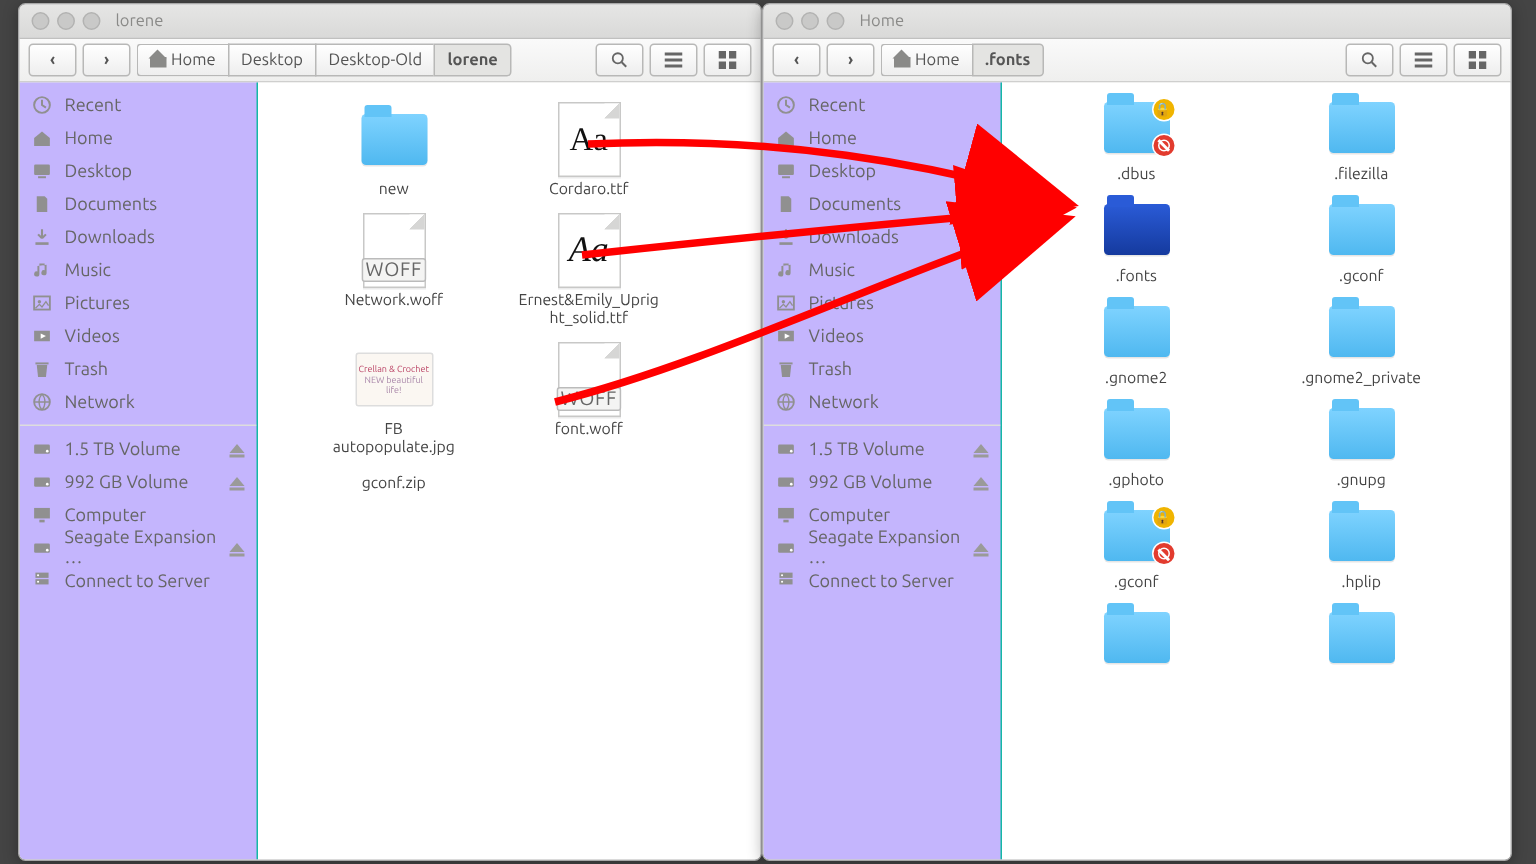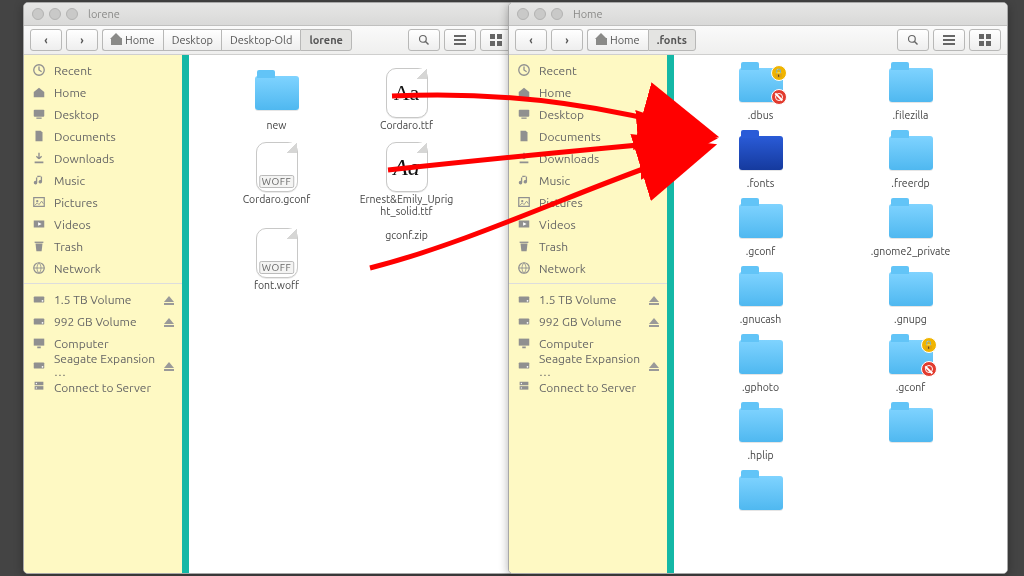"lorene" .wleft { left: 23px -> 12px }
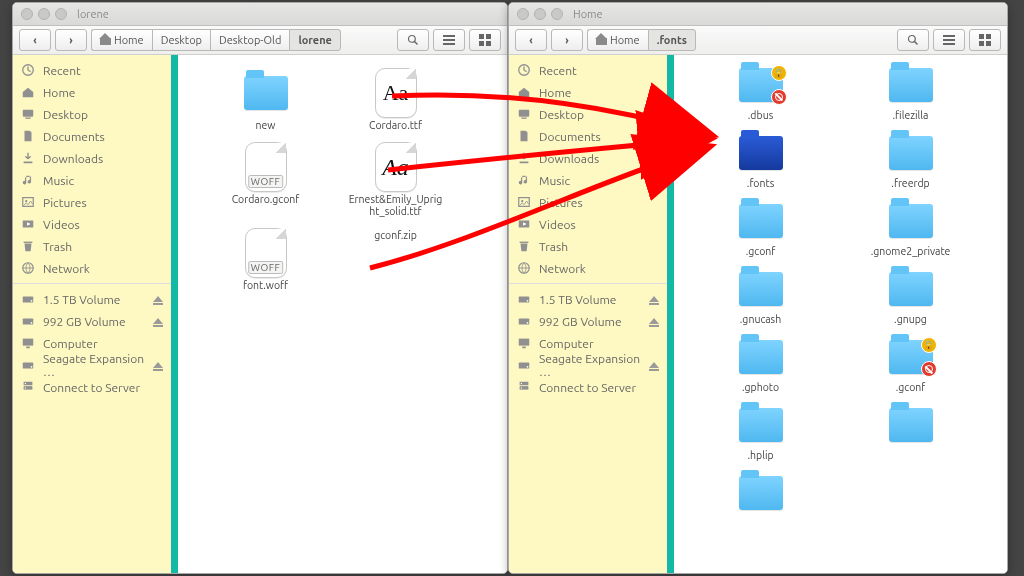"Recent" .sidebar { background: #fef9c3 -> #c4b5fd; border-right: 7px solid #14b8a6 -> 1px solid #14b8a6 }
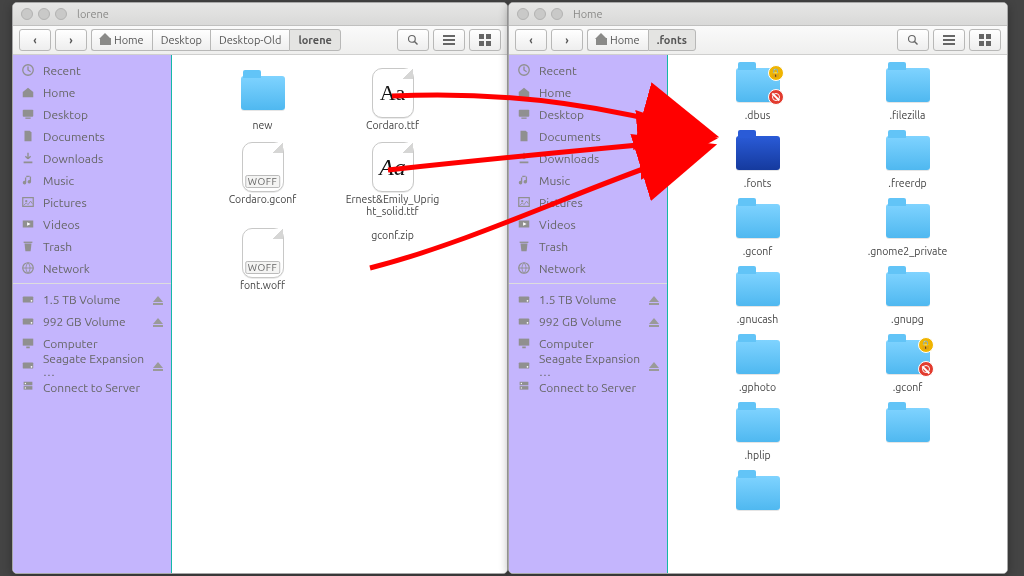"Aa" .sheet { border-radius: 10px -> 0 }
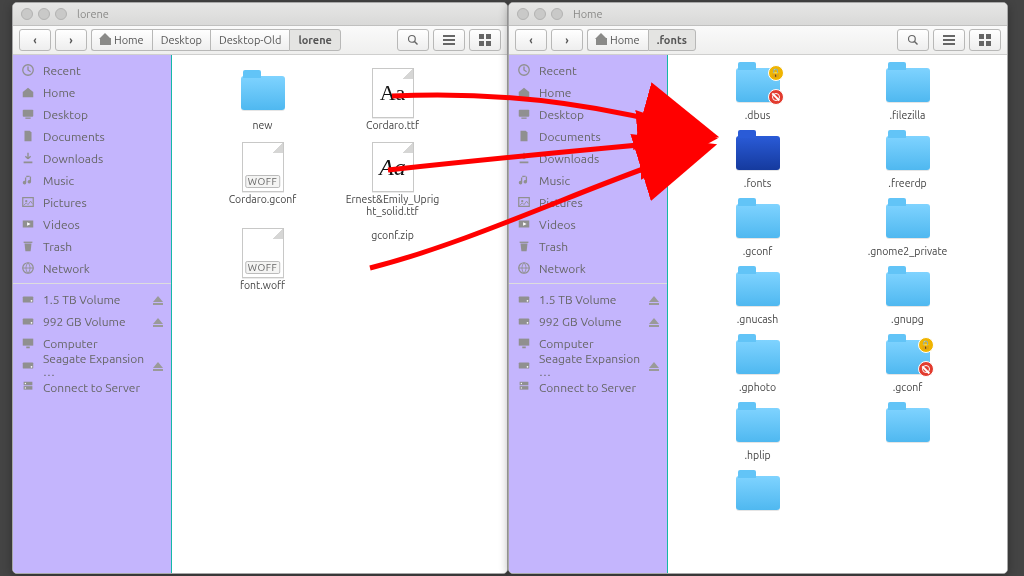"WOFF" .sheet .tag { font-size: 10px -> 13px }
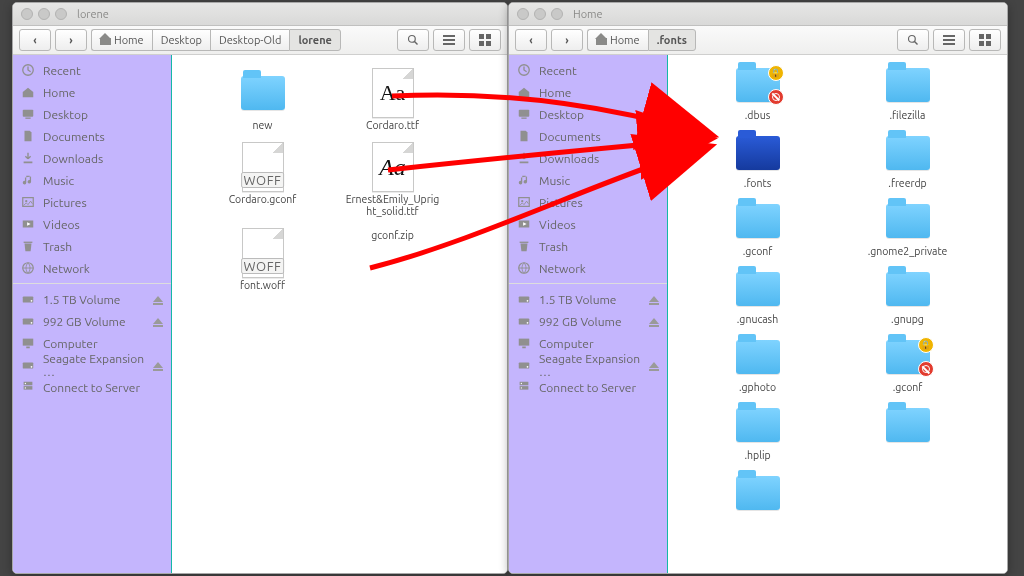".freerdp" div.item { html: <div> <div> <div></div> </div> <div>.freerdp</div> </div> -> none }
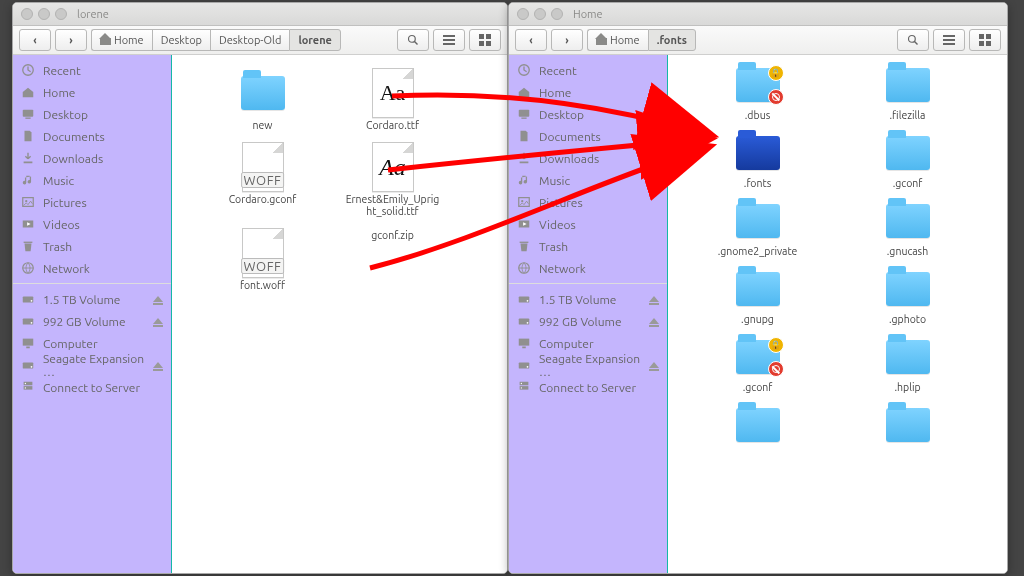"Cordaro.gconf" div.lb { text: Cordaro.gconf -> Network.woff }
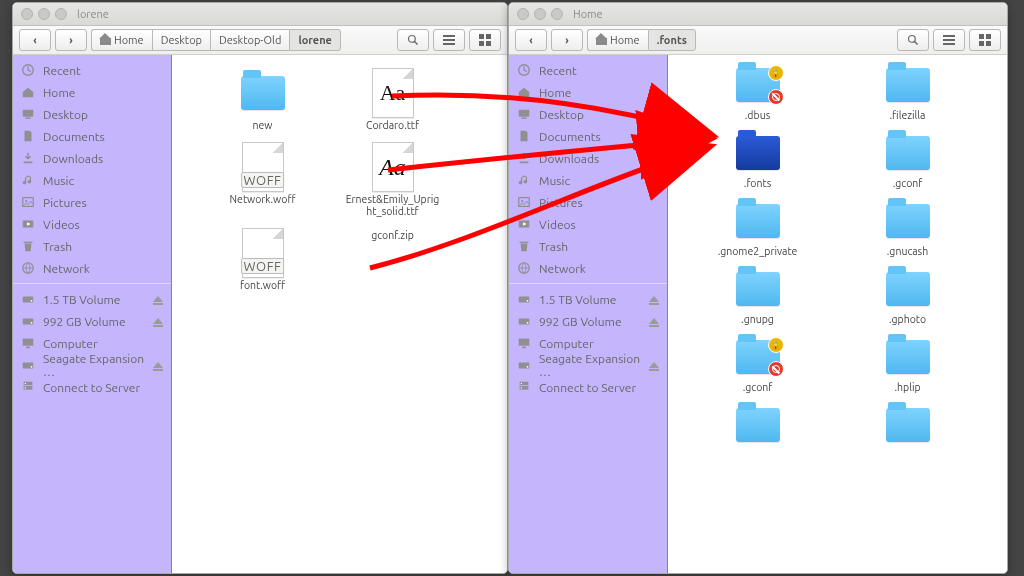".gnome2" div.item { html: none -> <div> <div> <div></div> </div> <div>.gnome2</div> </div> }
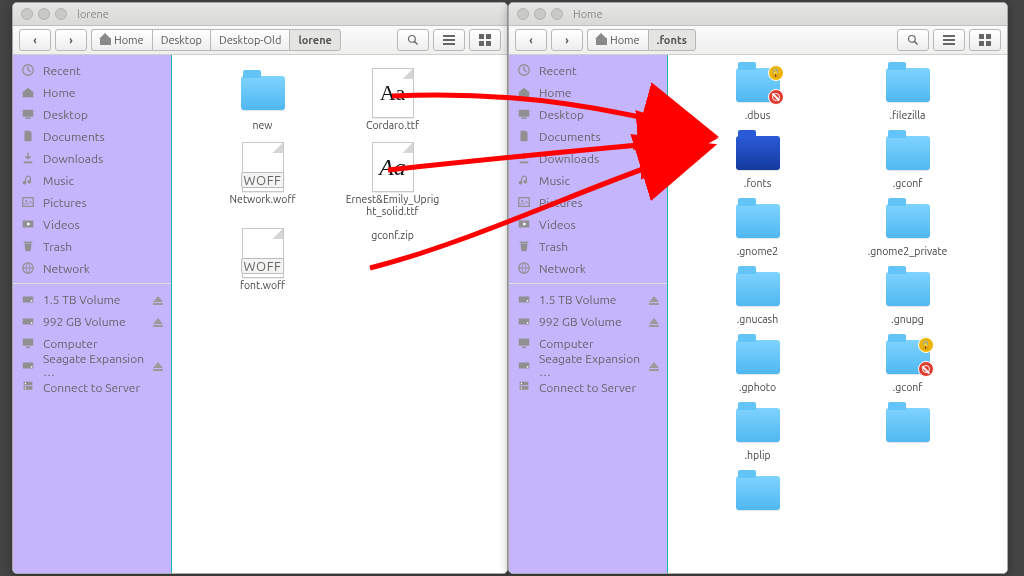"FB autopopulate.jpg" div.item { html: none -> <div> <div> <div> <div>Crellan &amp; Crochet</div> <div>NEW beautiful life!</div> </div> </div> <div>FB autopopulate.jpg</div> </div> }
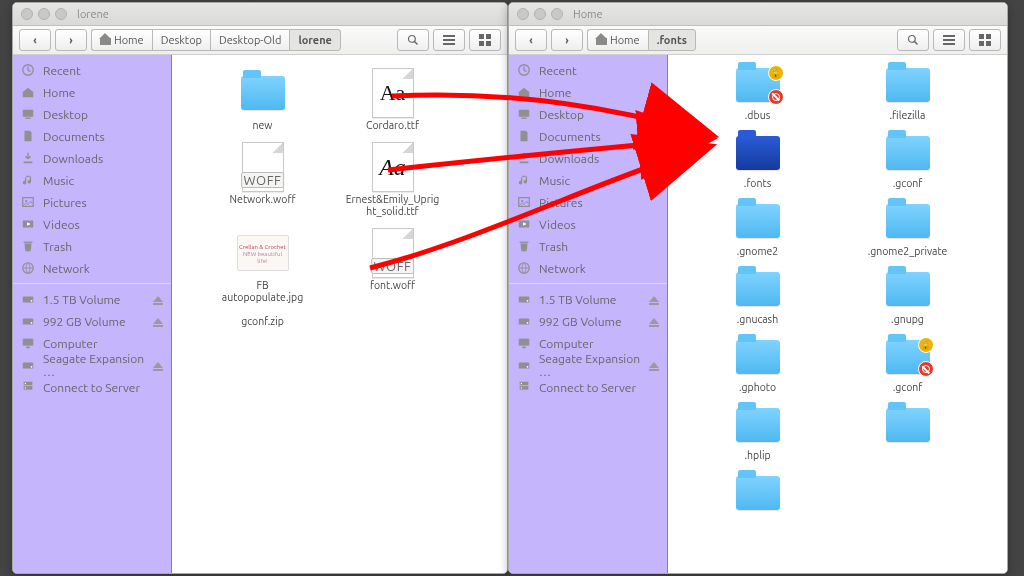".gnucash" div.item { html: <div> <div> <div></div> </div> <div>.gnucash</div> </div> -> none }
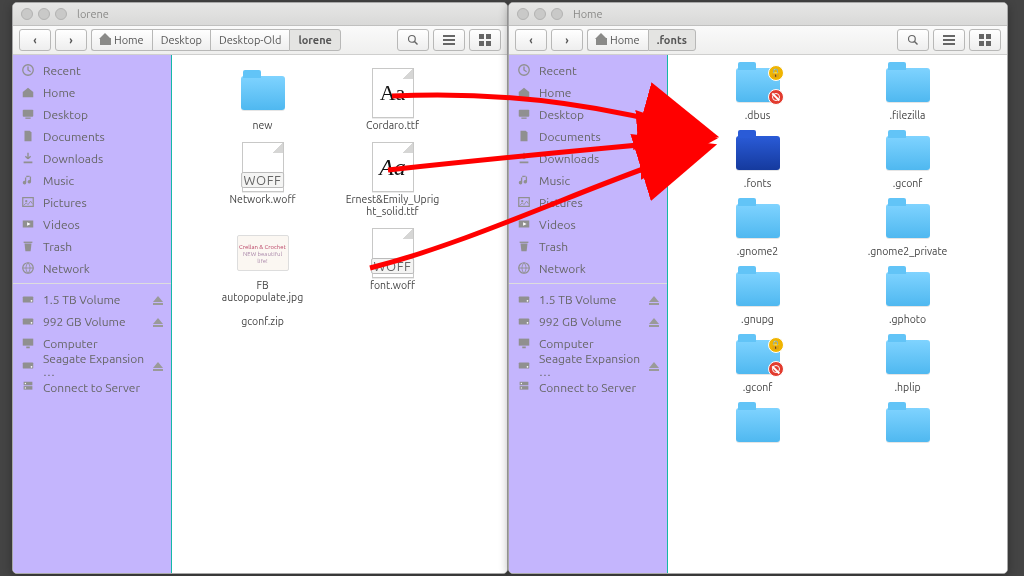".gnupg" div.item { order: before ".gphoto" -> after ".gphoto" }
